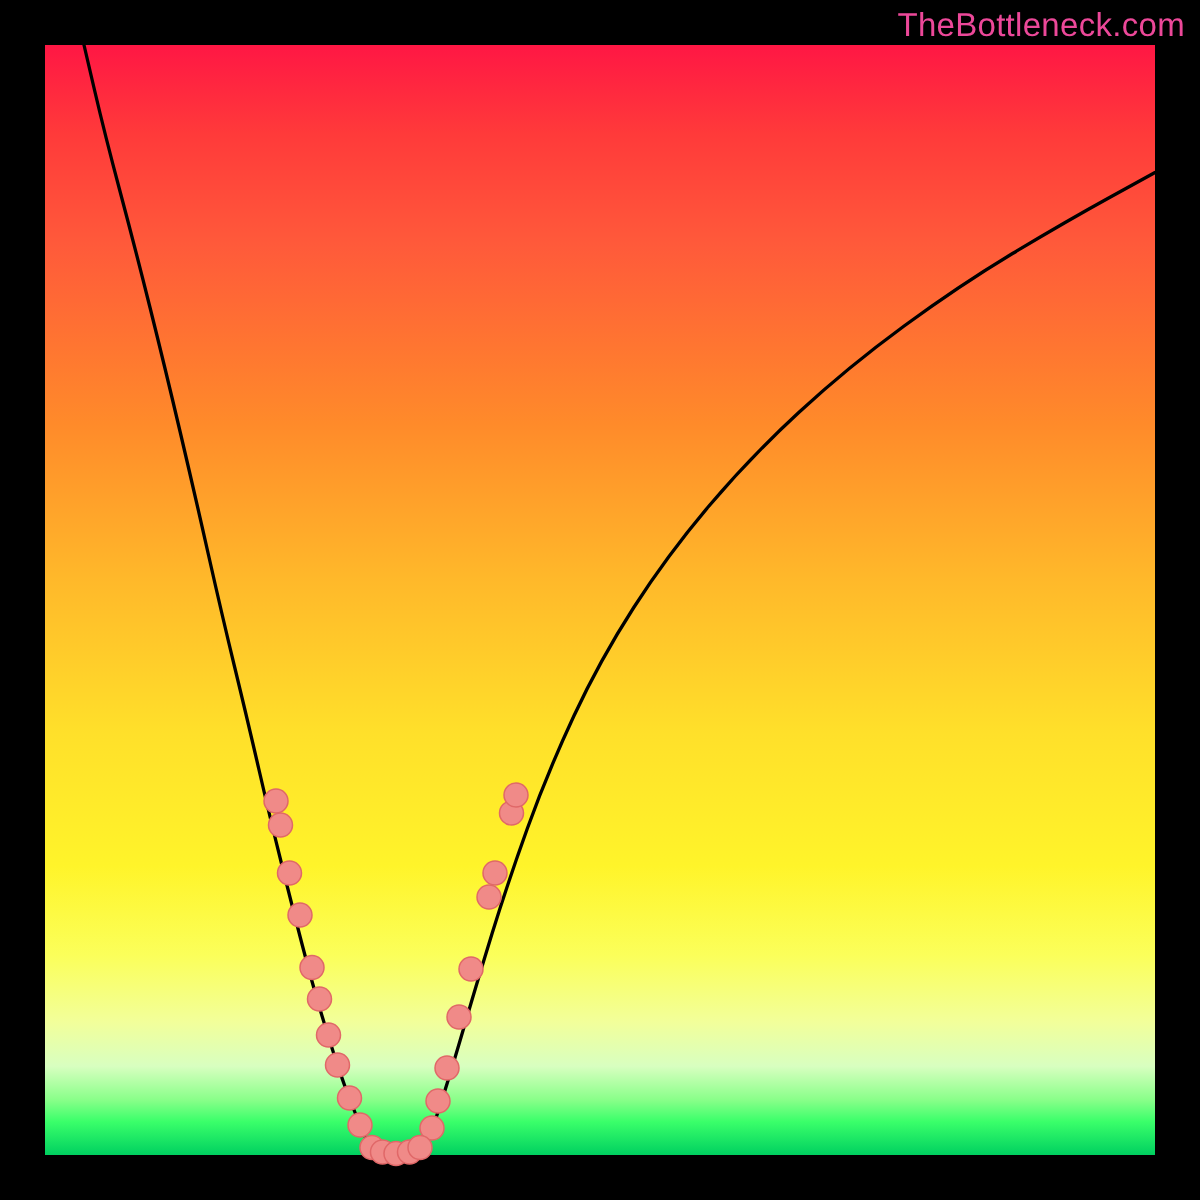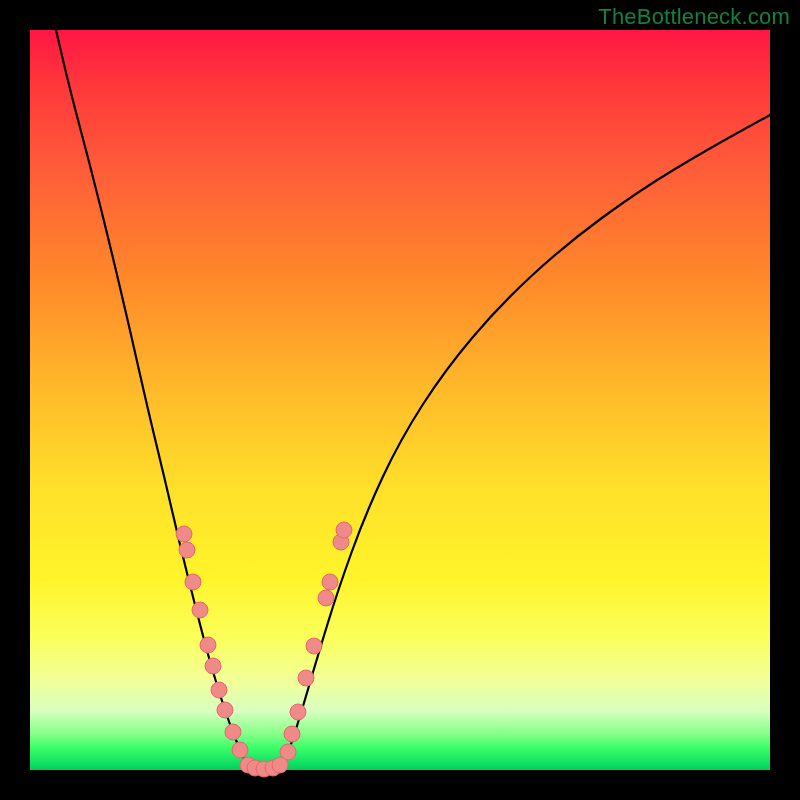"TheBottleneck.com" .watermark { color: #15803d -> #ec4899 }
